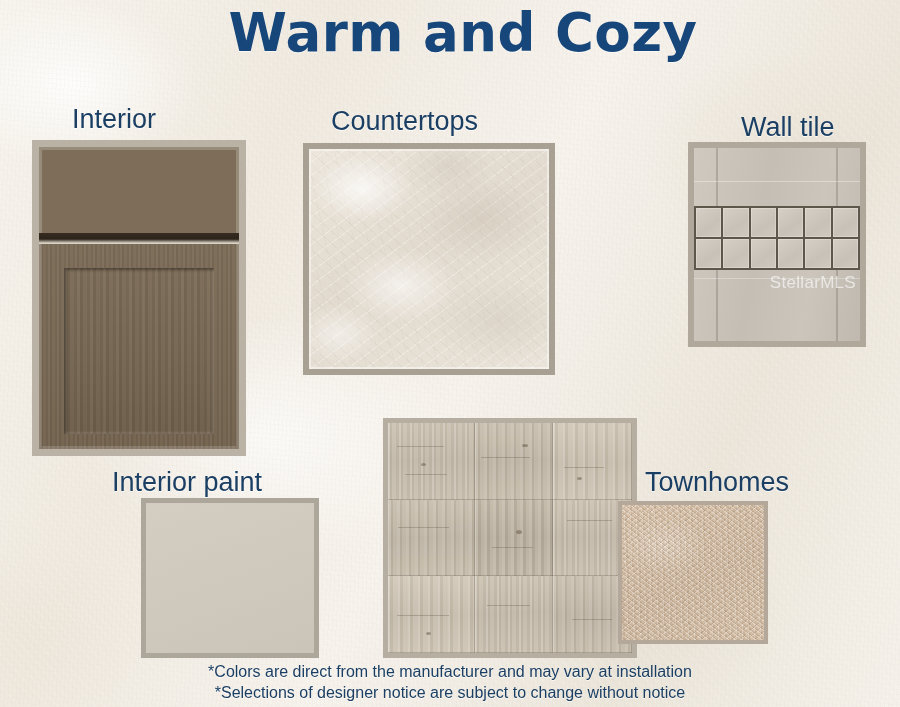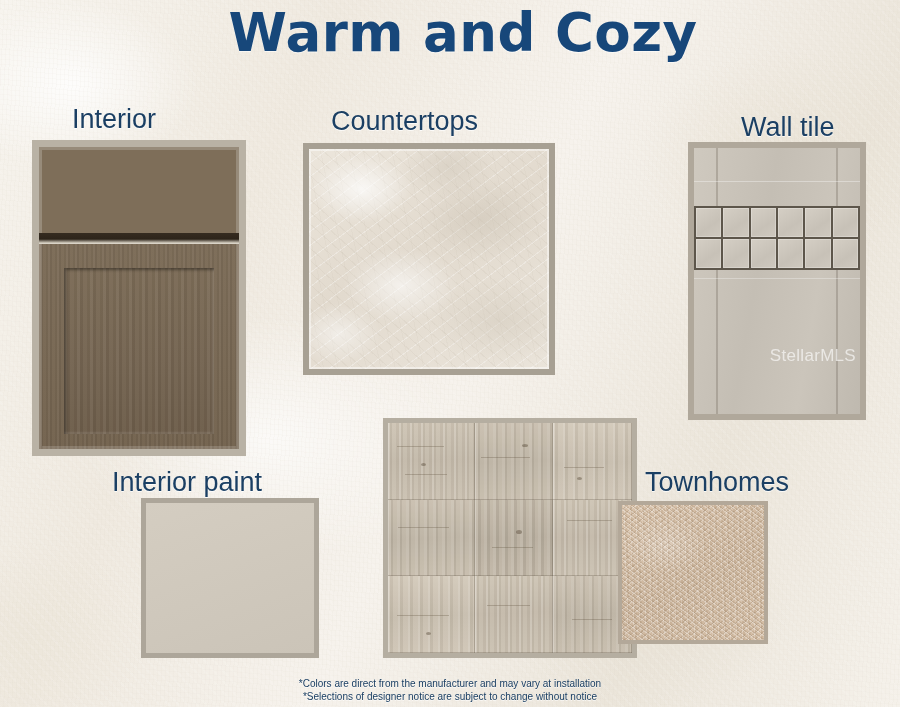"StellarMLS" .walltile { height: 278px -> 205px }
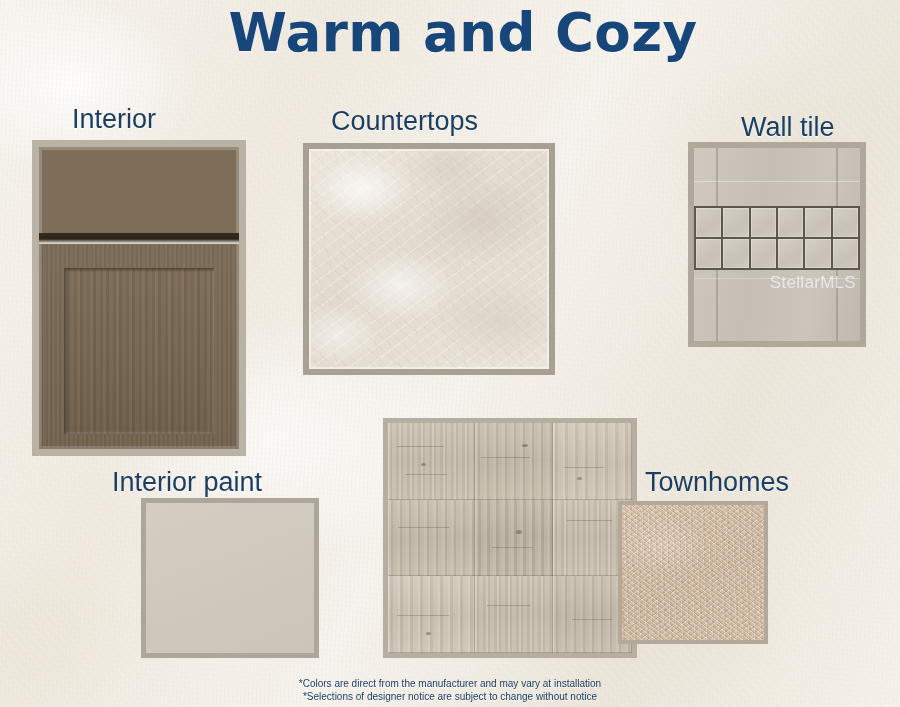"*Colors are direct from the" .footer-line { font-size: 10px -> 16px }
